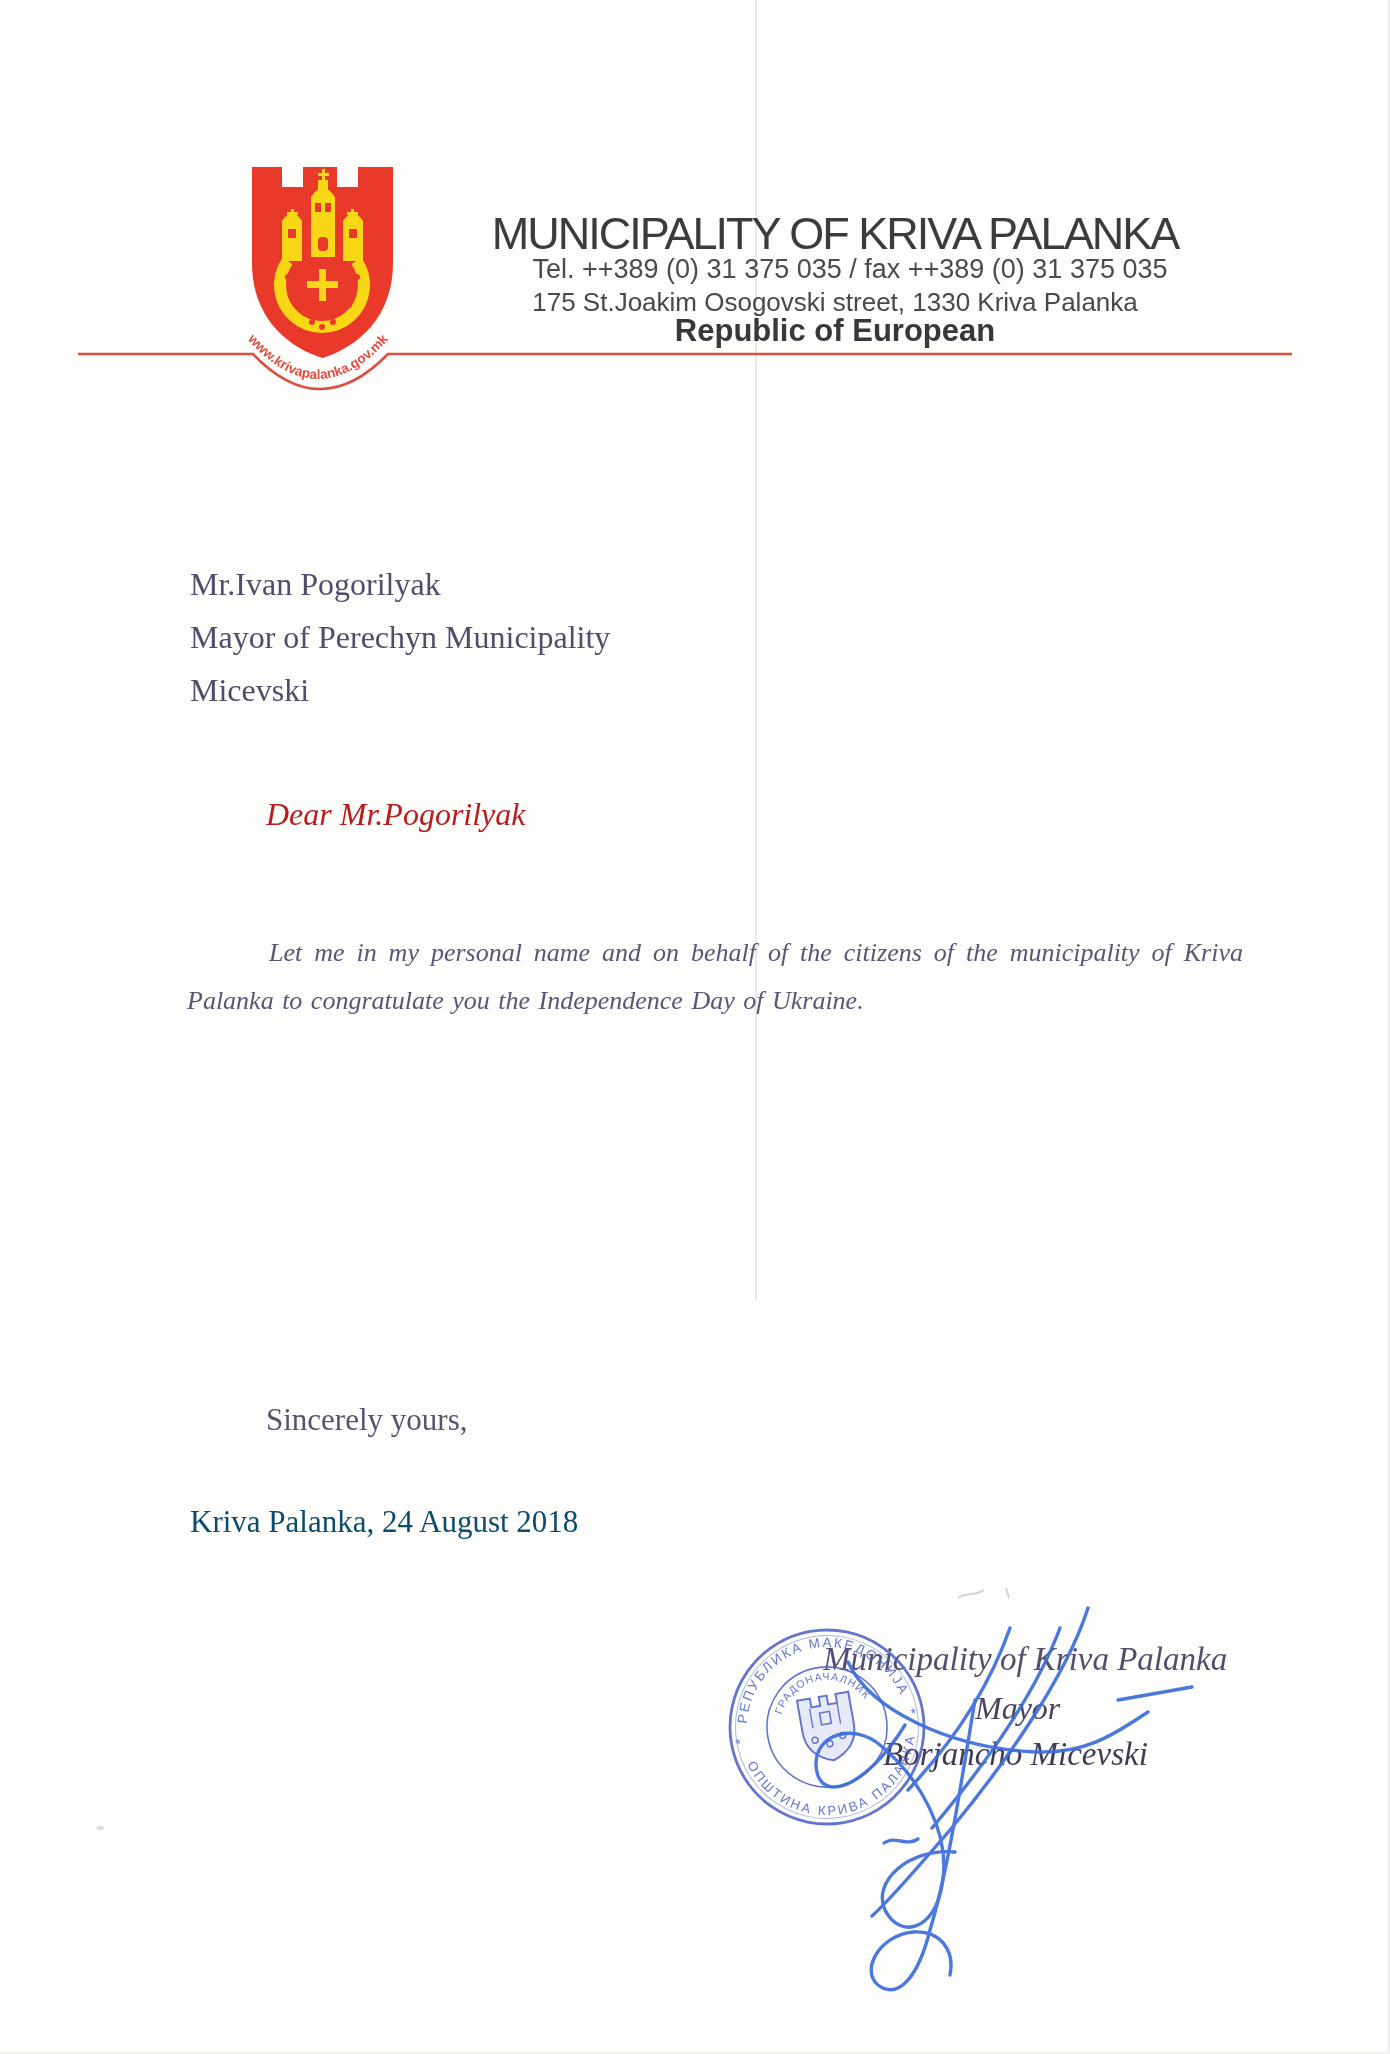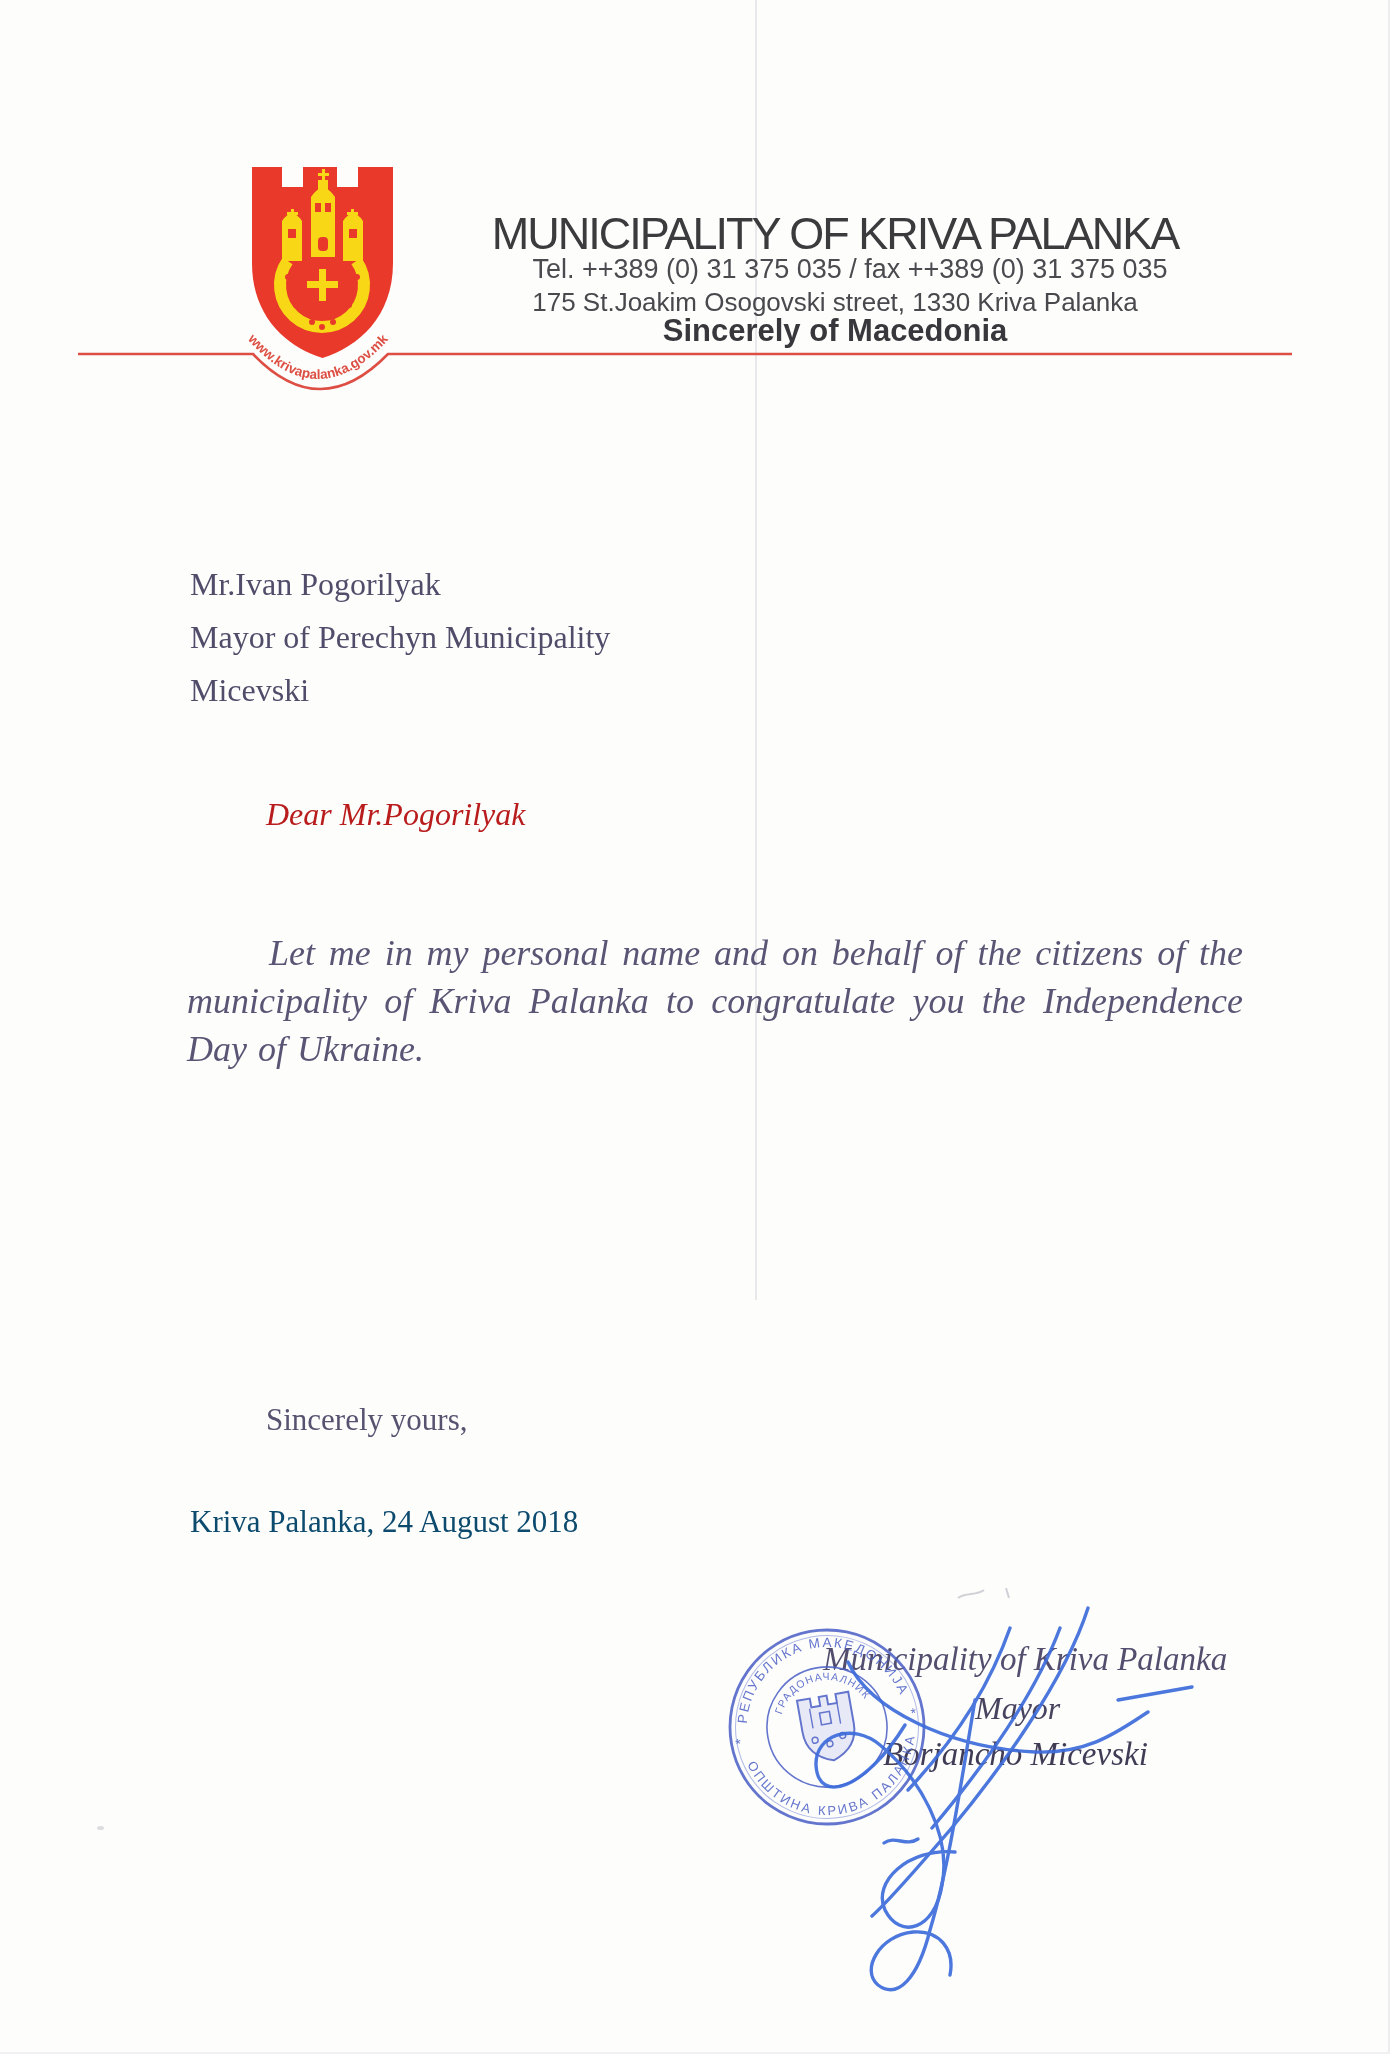"Sincerely of Macedonia" div.rep { text: Sincerely of Macedonia -> Republic of European }
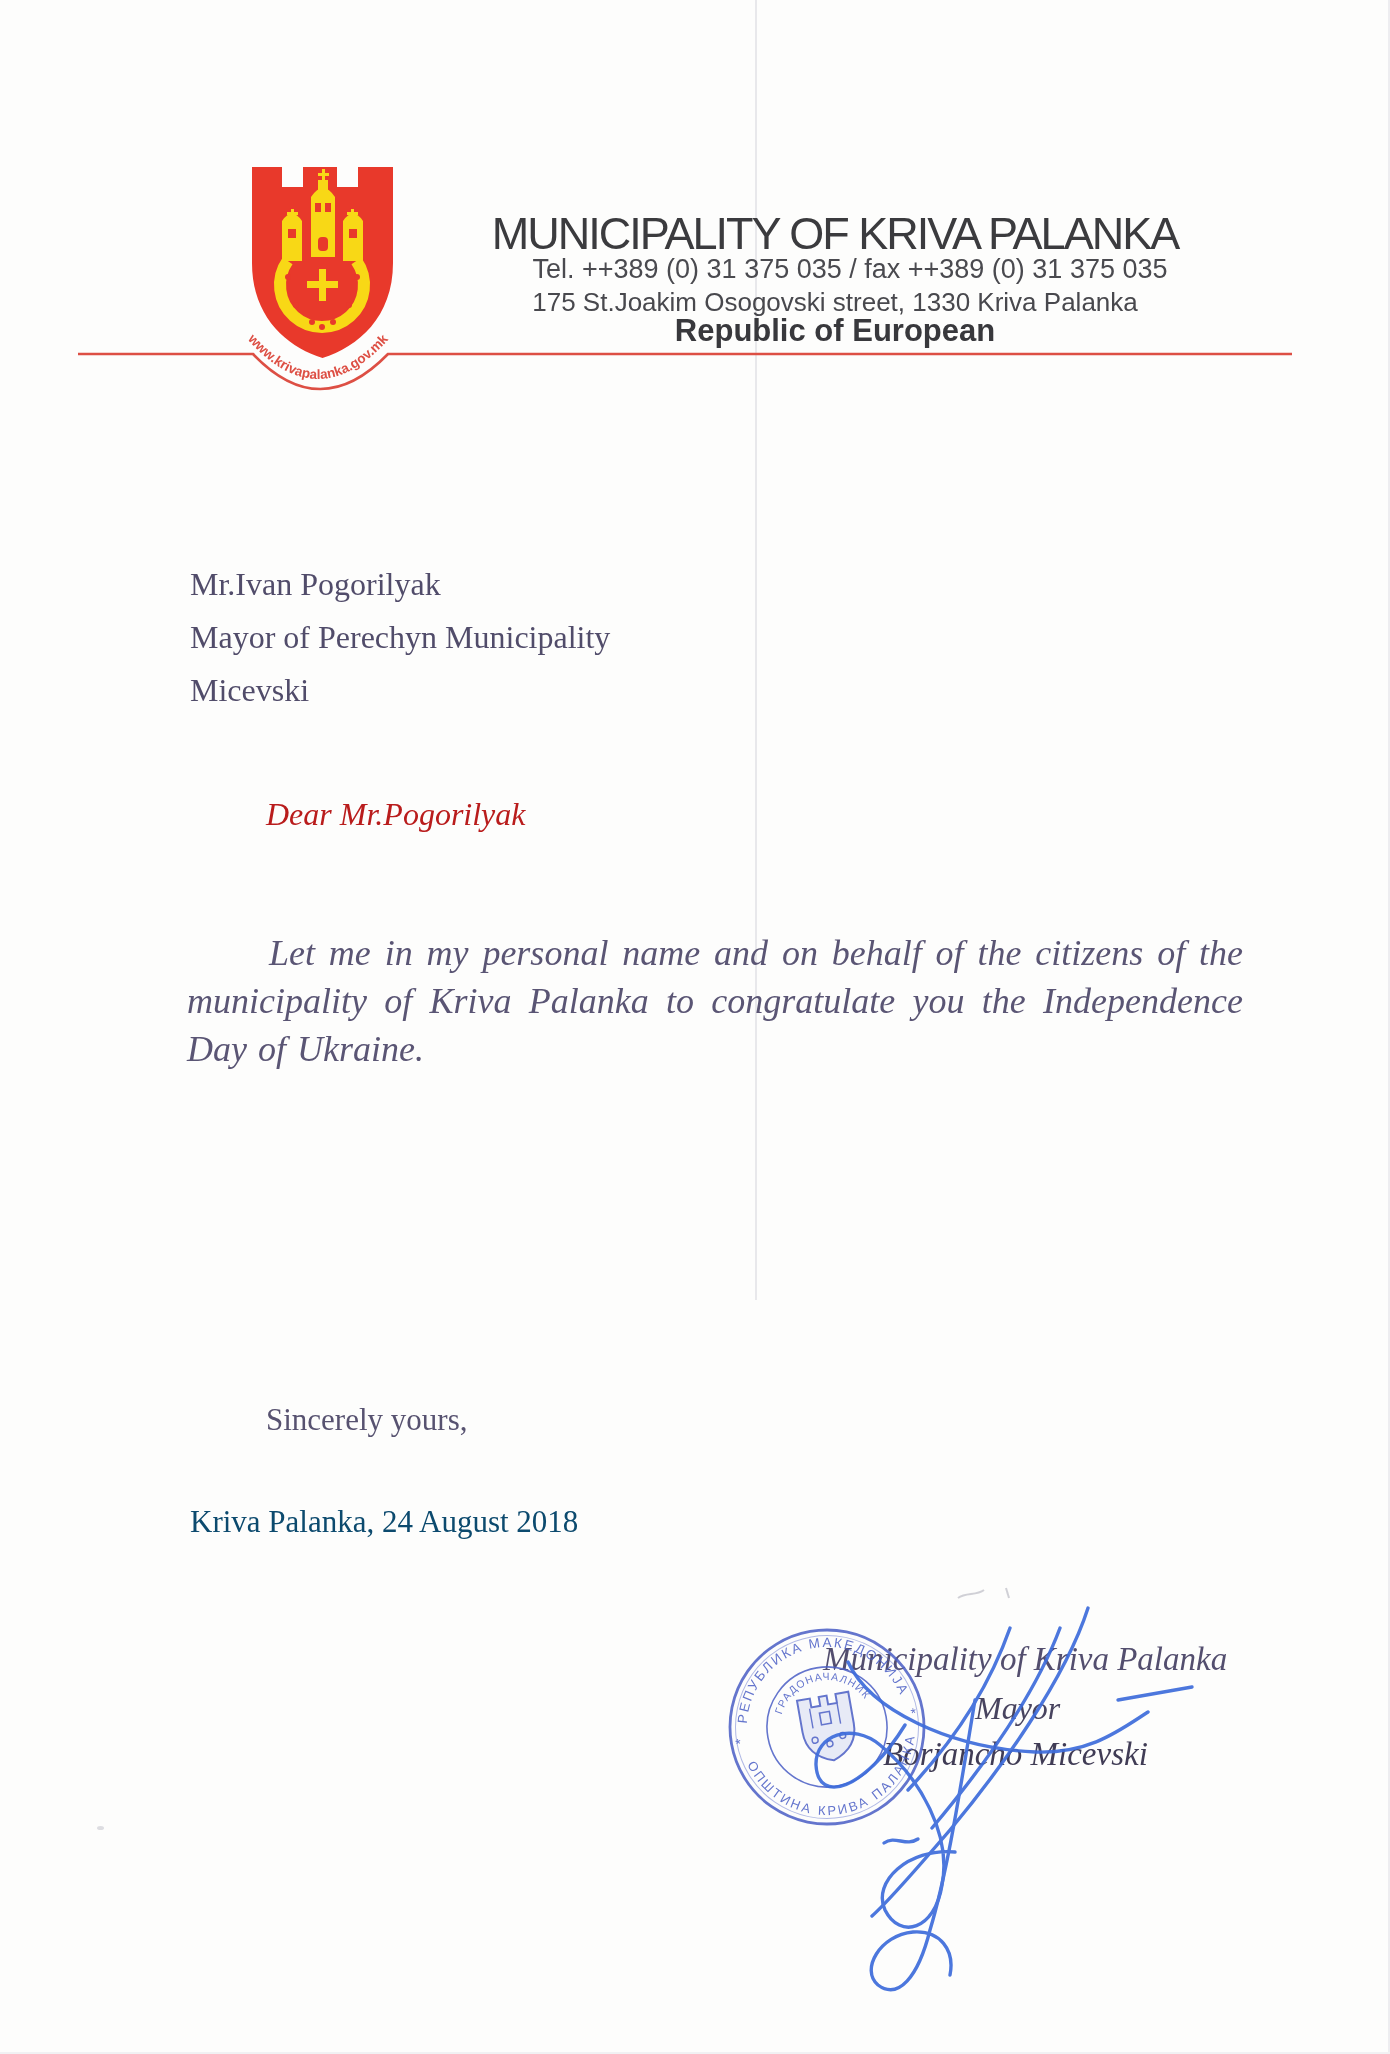"Let me in my personal" .body-block { font-size: 36px -> 26px }
